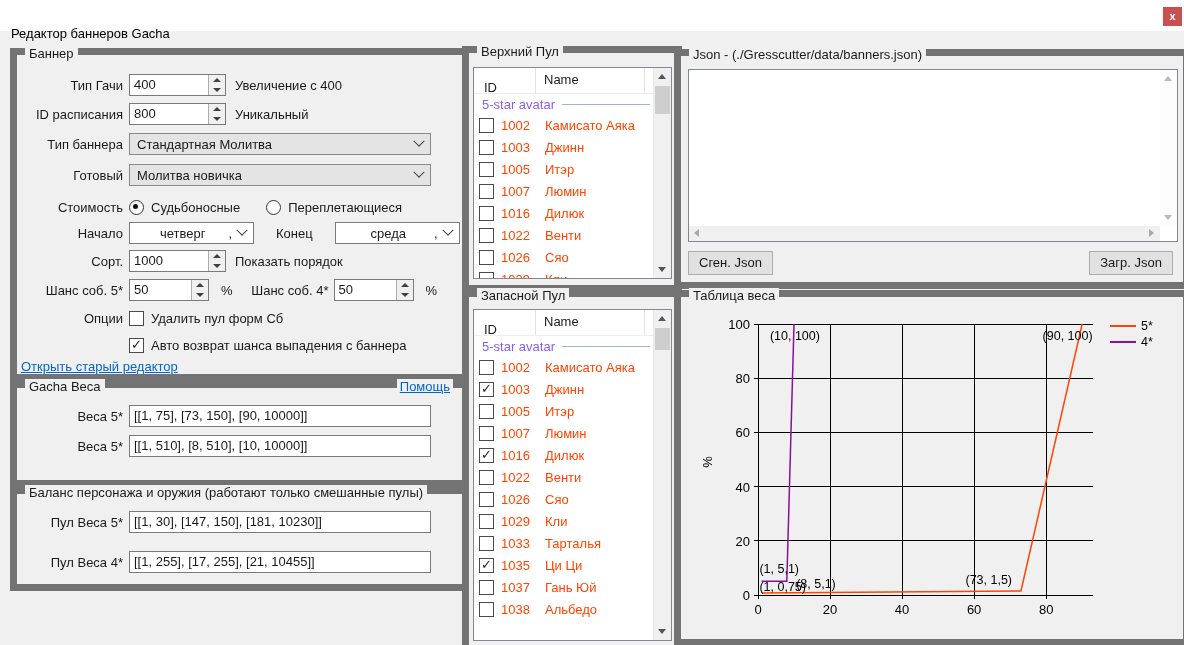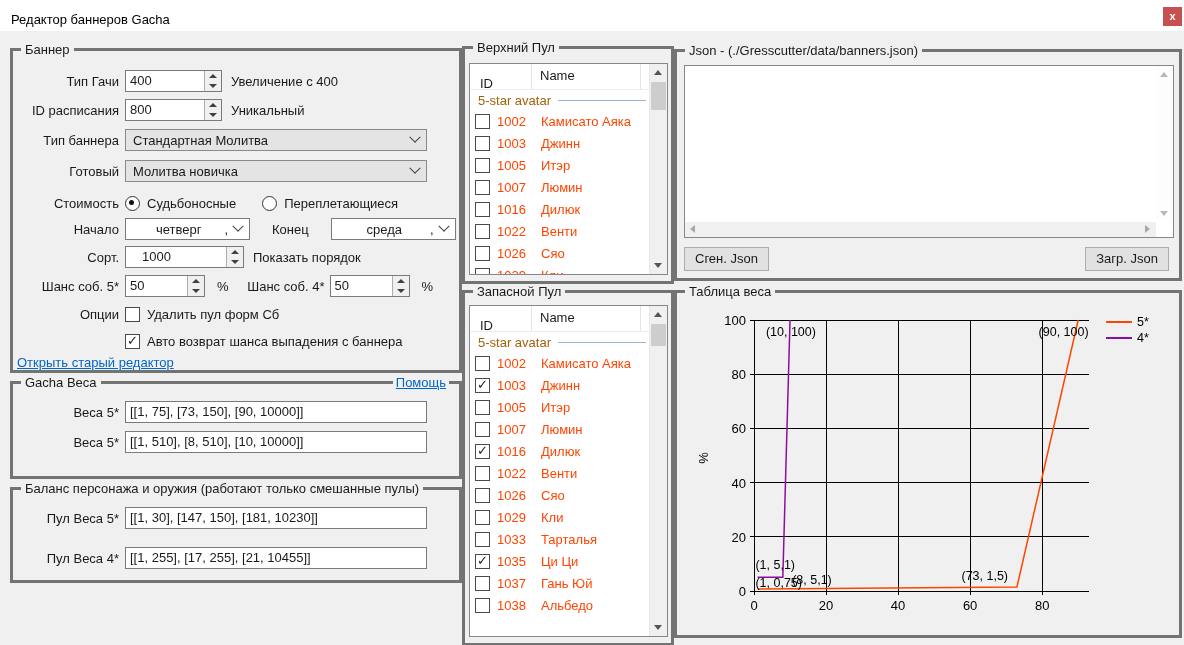"Редактор баннеров Gacha" .title-text { top: 4px -> 18px }
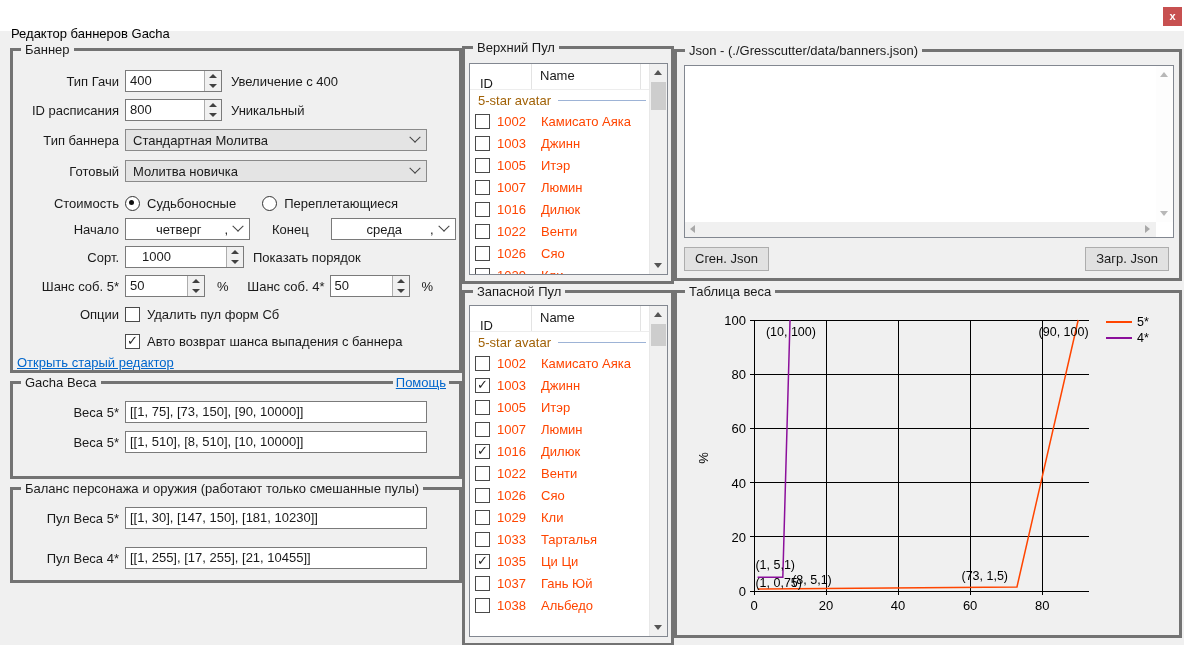"Баннер" .gb { border: 3px solid #737373 -> 7px solid #737373 }
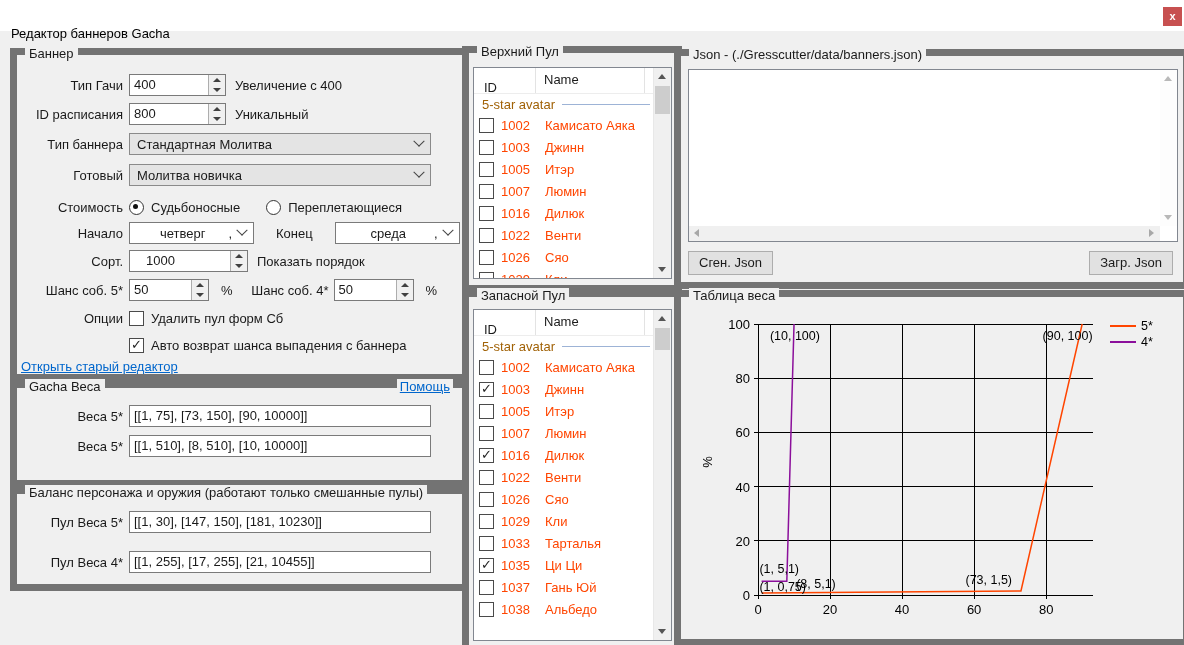"5-star avatar" .lb-group .g-text { color: #a16207 -> #8b5cf6 }
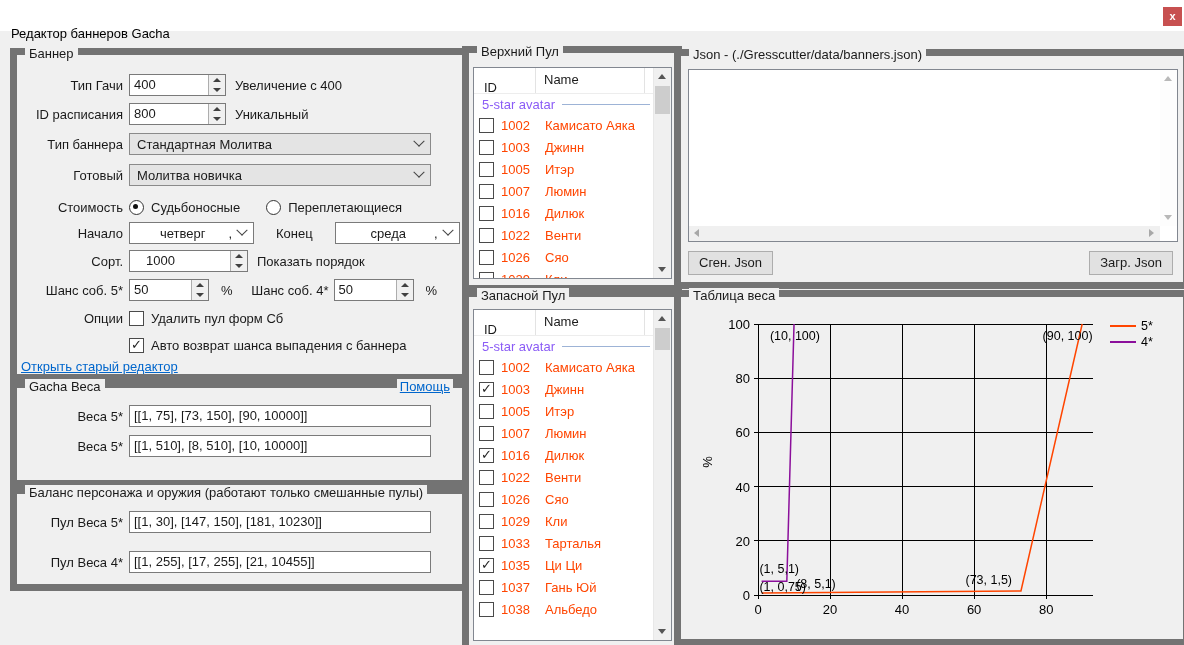"1000" span.spin { padding-left: 12px -> none; width: 119px -> 97px }
